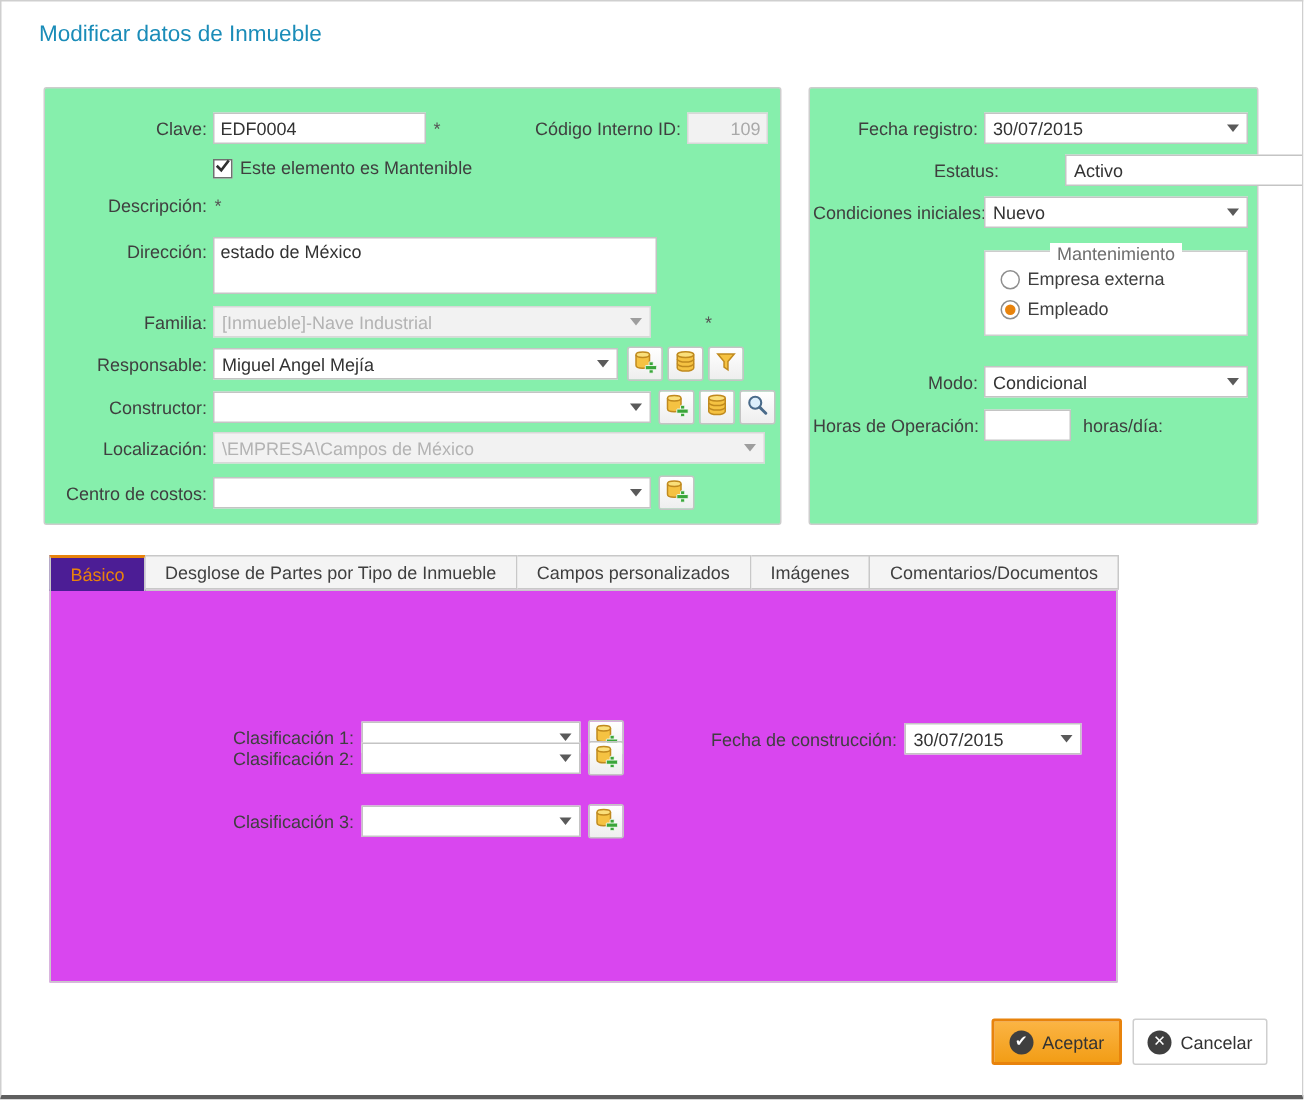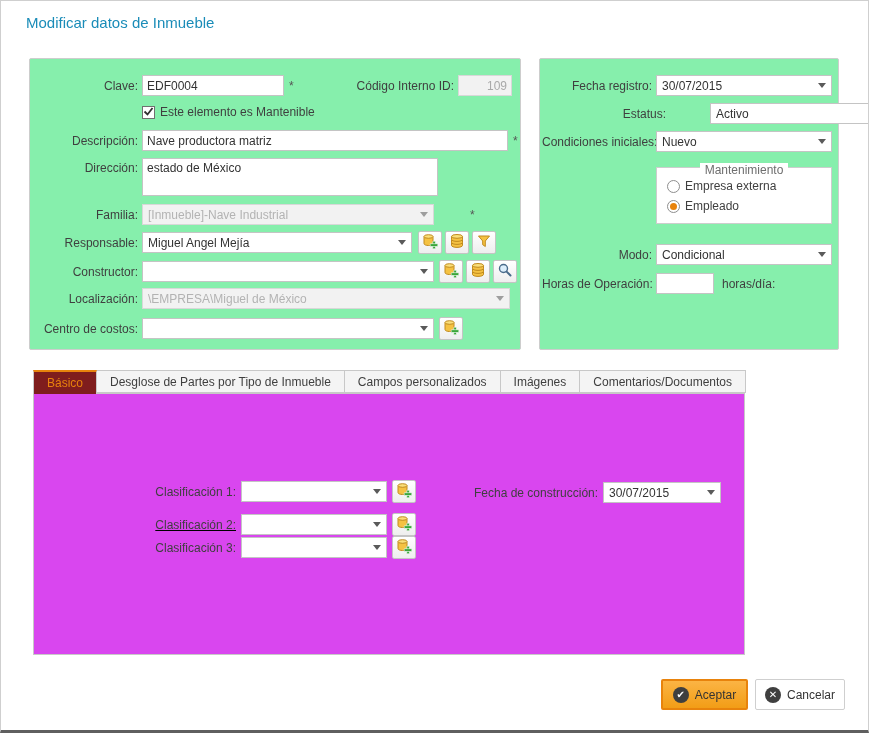"Nave productora matriz" input.tb { html: <input> -> none }
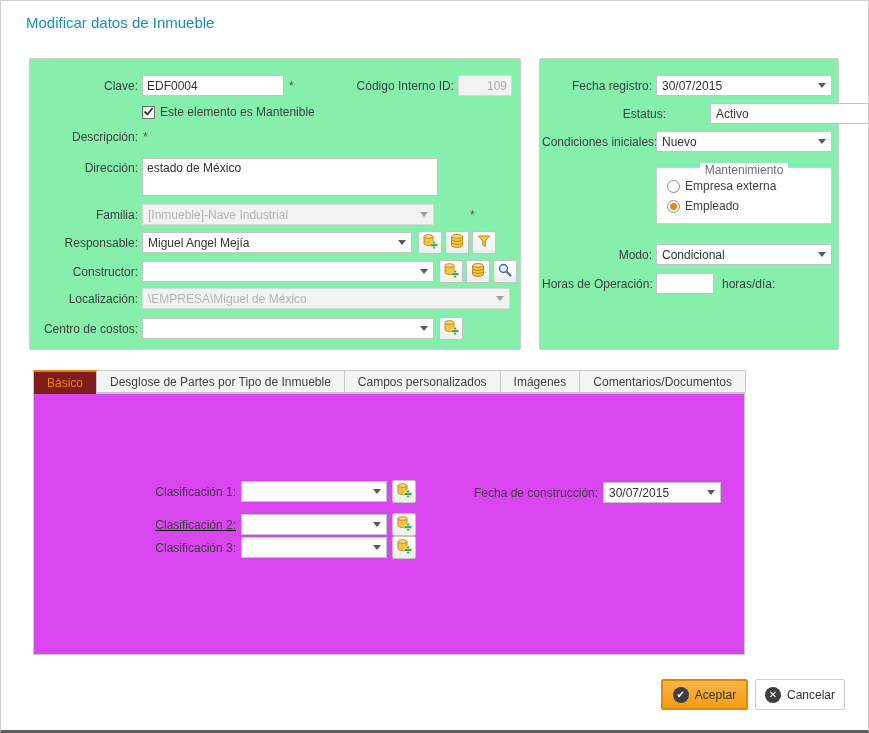"\EMPRESA\Miguel de México" span.txt { text: Miguel -> Campos }
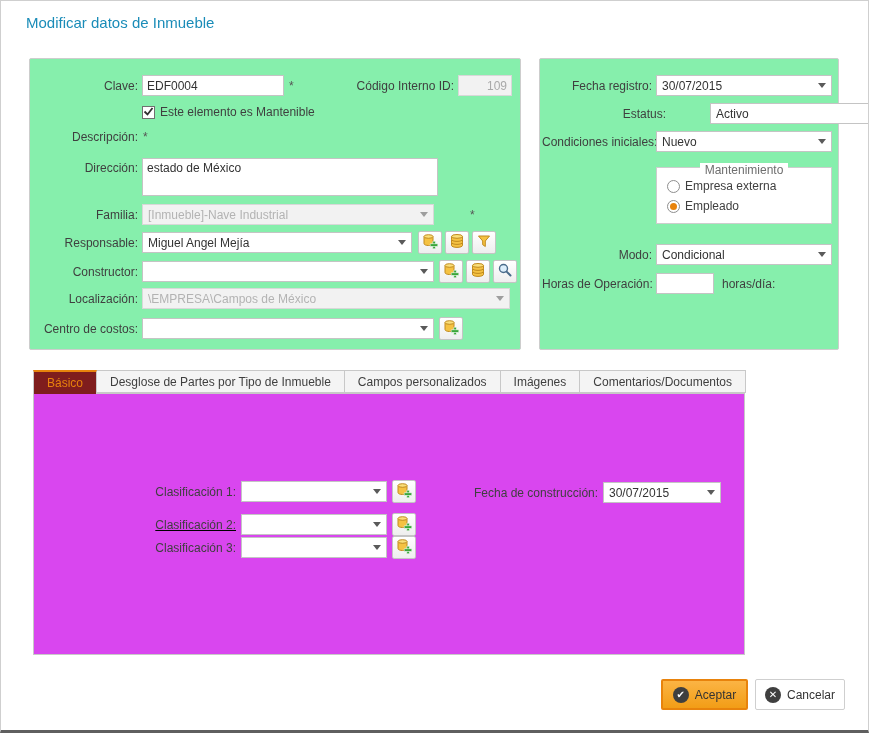"Básico" .tab.active { background: #7f1d1d -> #4c1d95 }
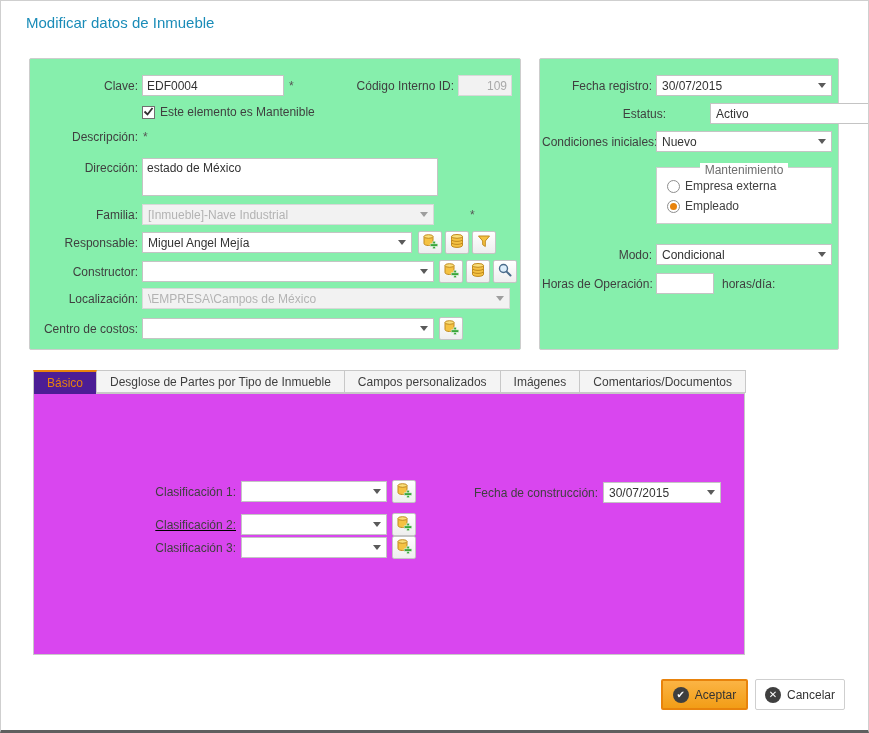"Clasificación 2:" div.row { text-decoration: underline -> none; top: 119px -> 100px }
